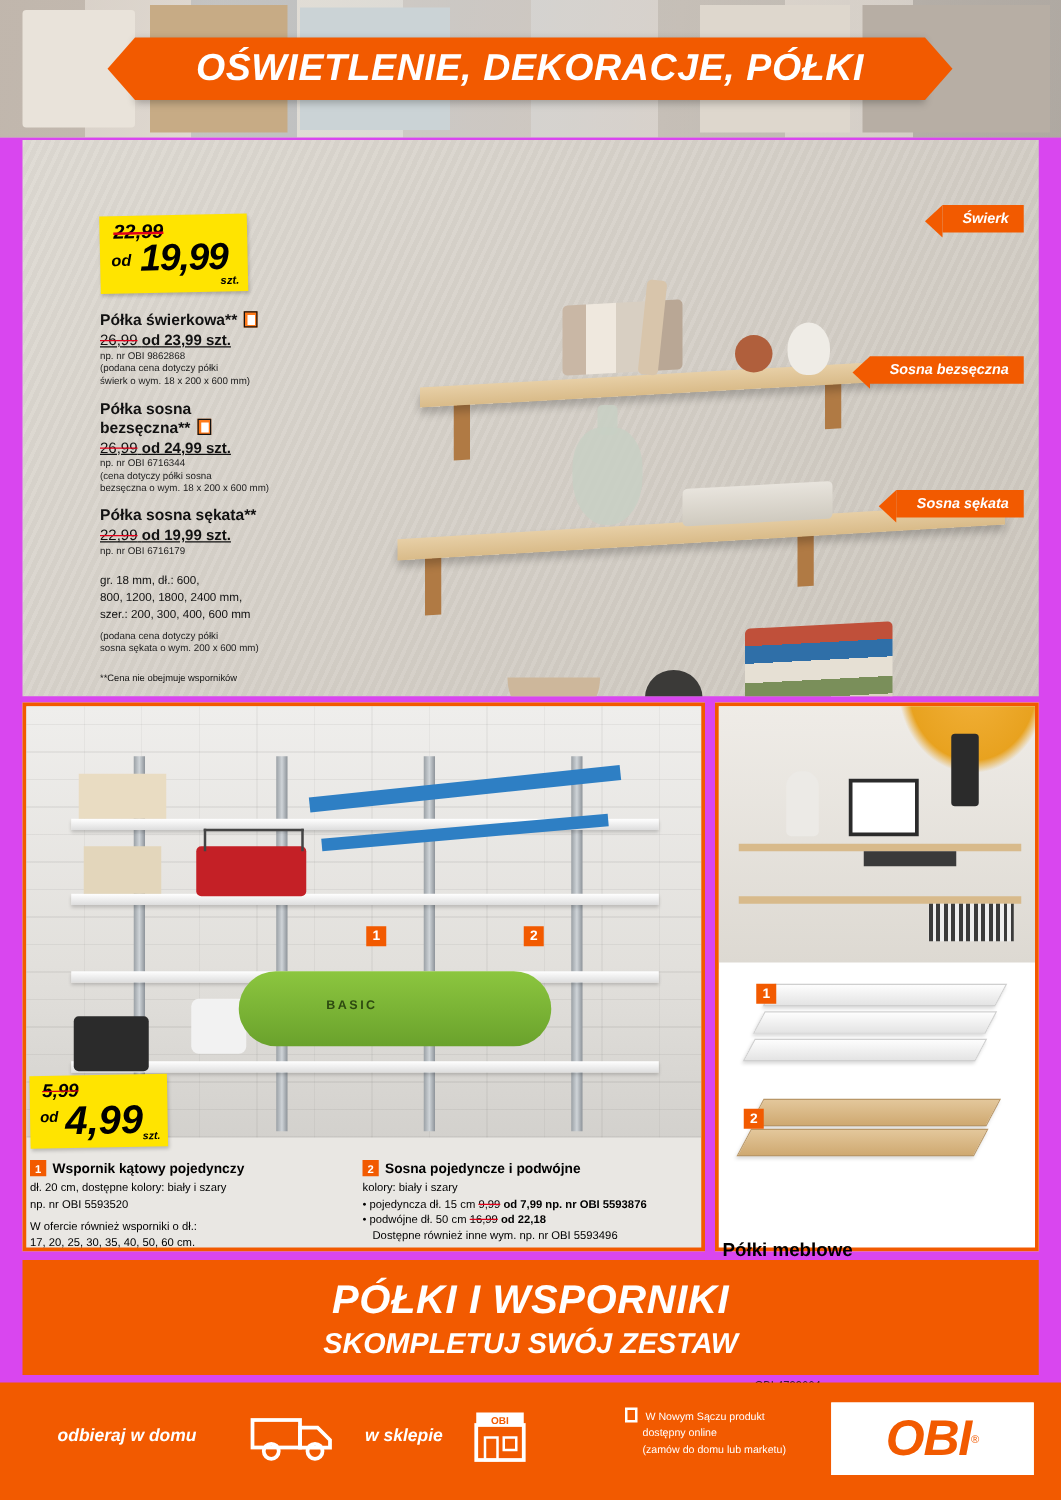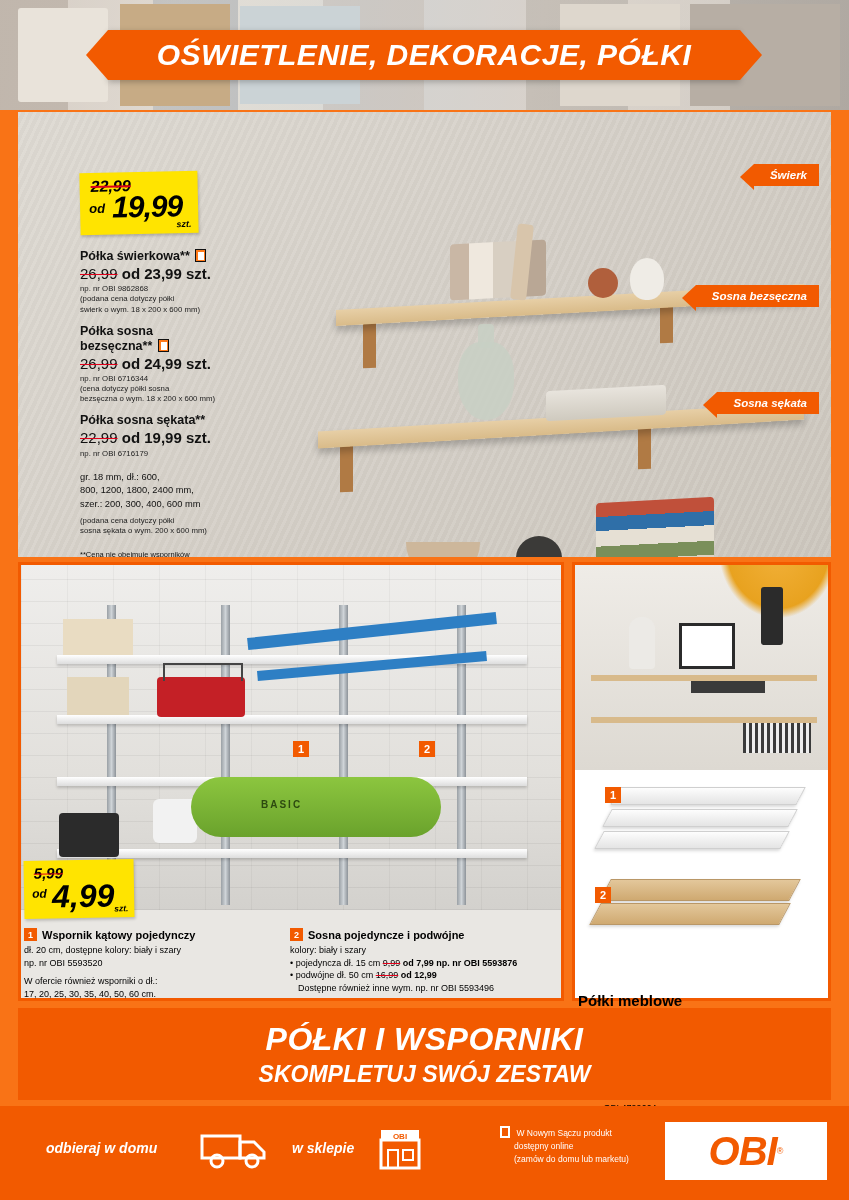"OŚWIETLENIE, DEKORACJE, PÓŁKI" .page { background: #f97316 -> #d946ef }
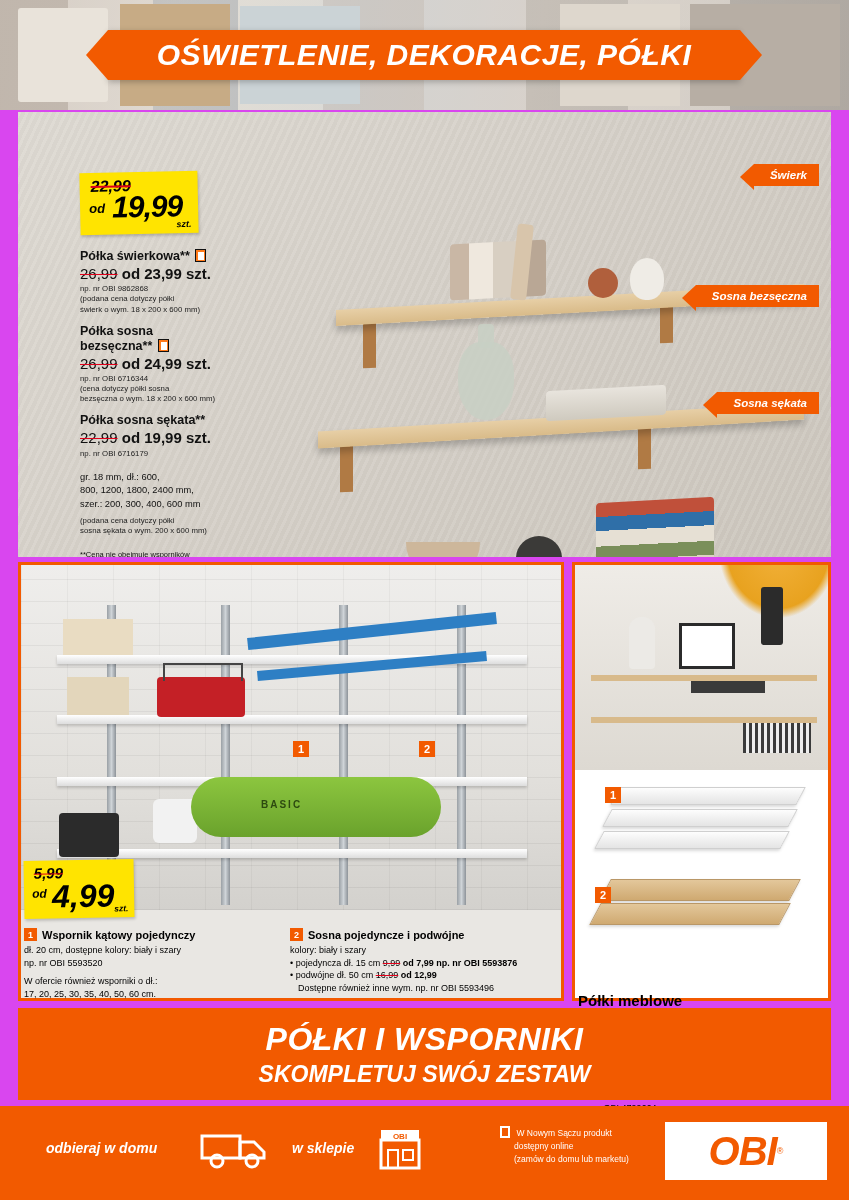"26,99 od 23,99 szt." .ht-p { font-size: 15px -> 12px; text-decoration: none -> underline }
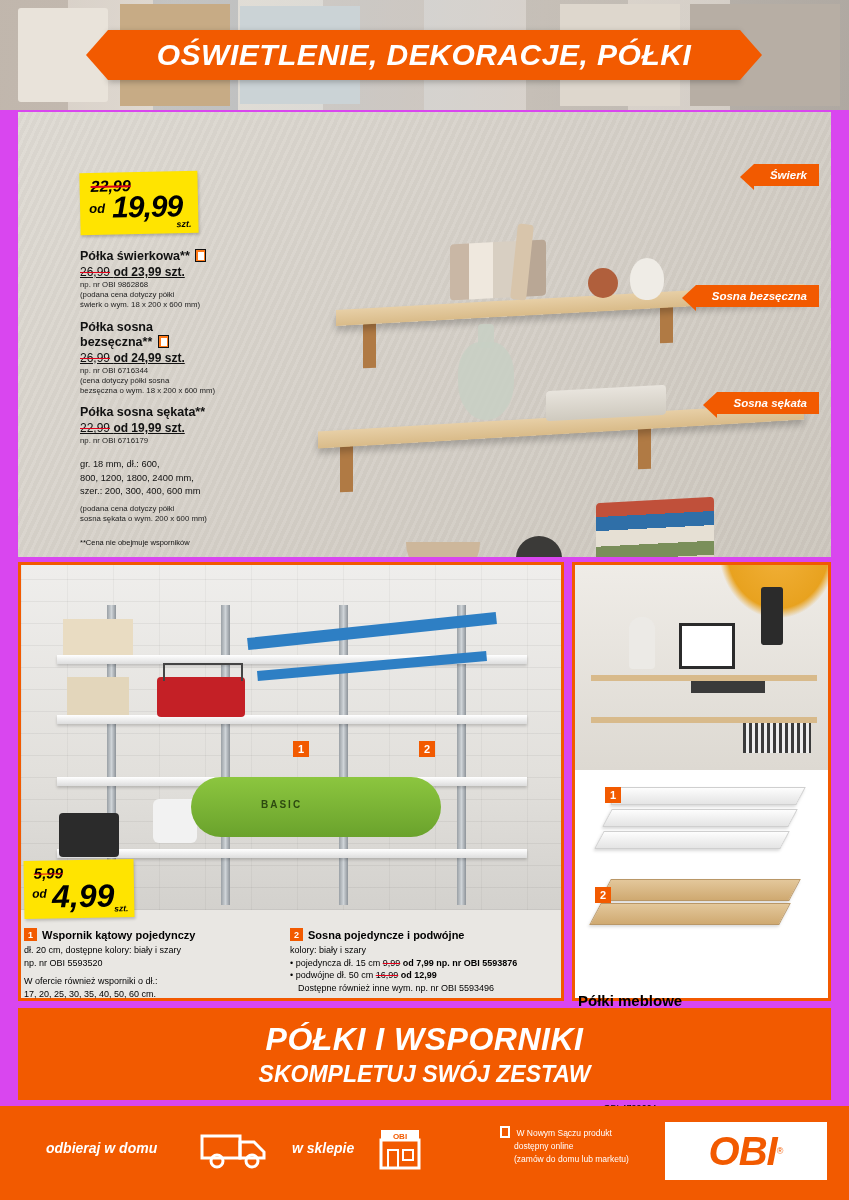"od 12,99" b { text: 12,99 -> 22,18 }
